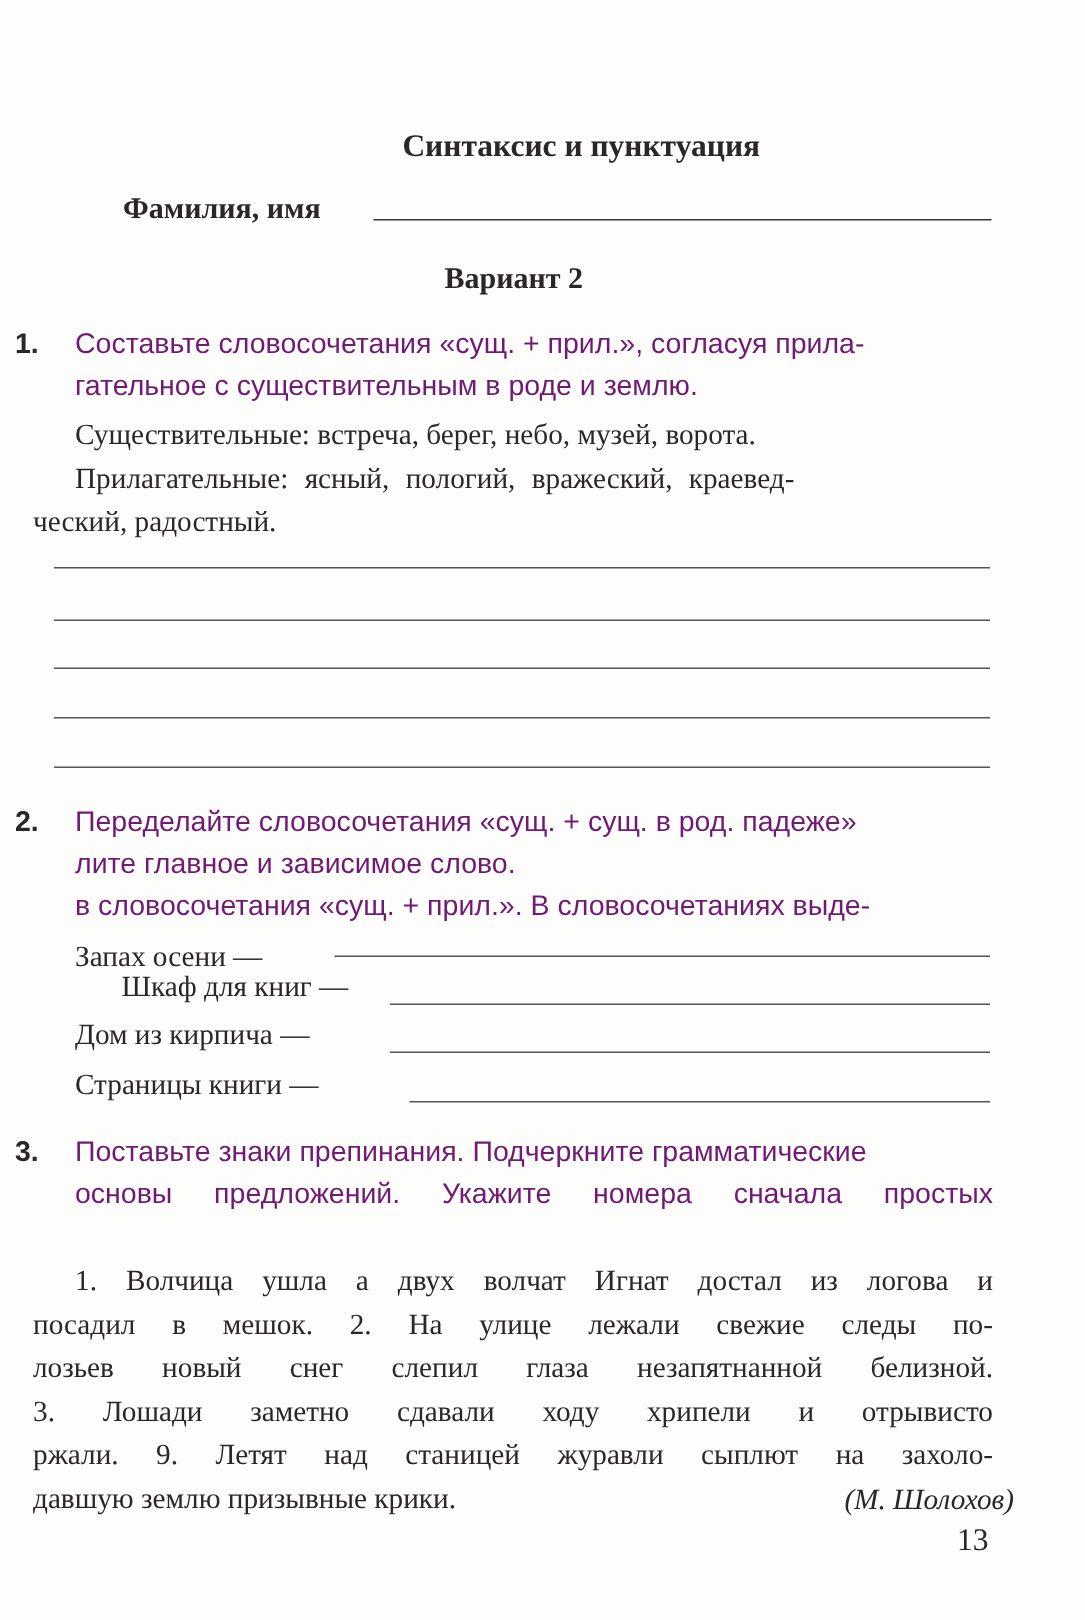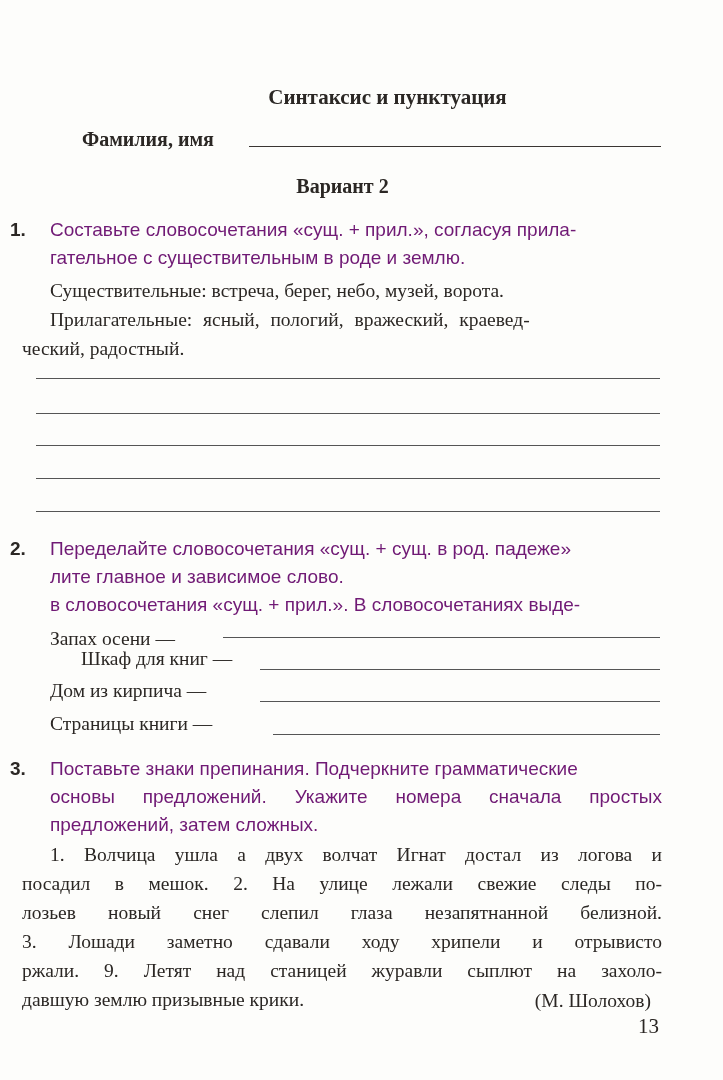"предложений, затем сложных." div { html: <div>предложений, затем сложных.</div> -> none }
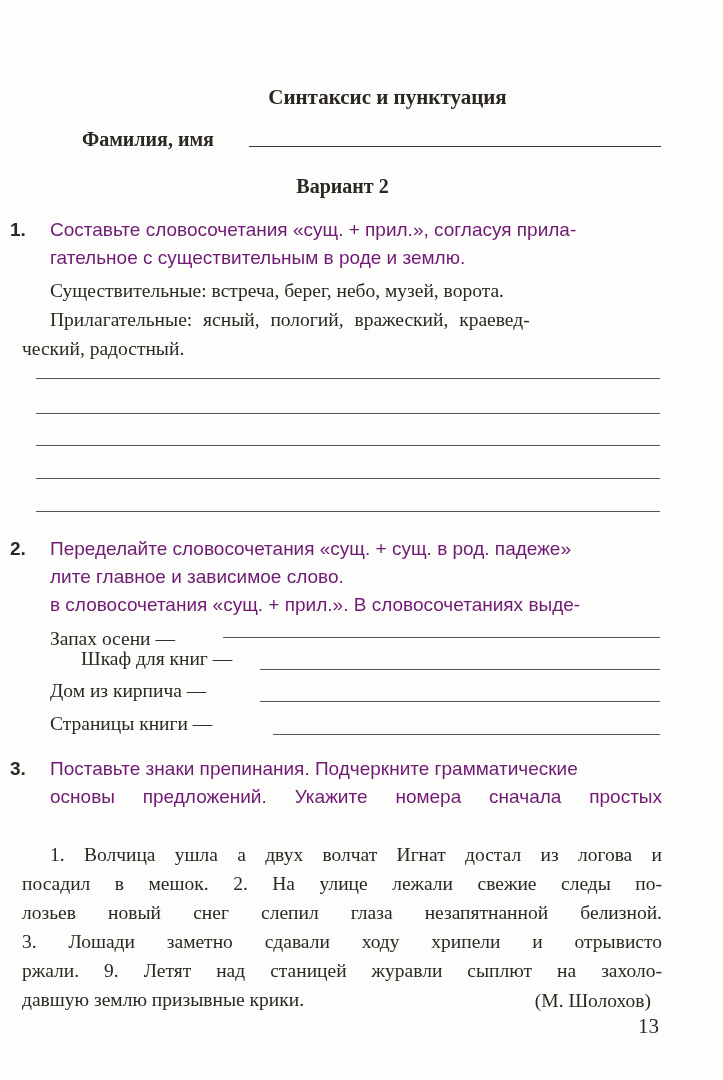"(М. Шолохов)" div.abs { font-style: none -> italic; right: 72px -> 47px }
